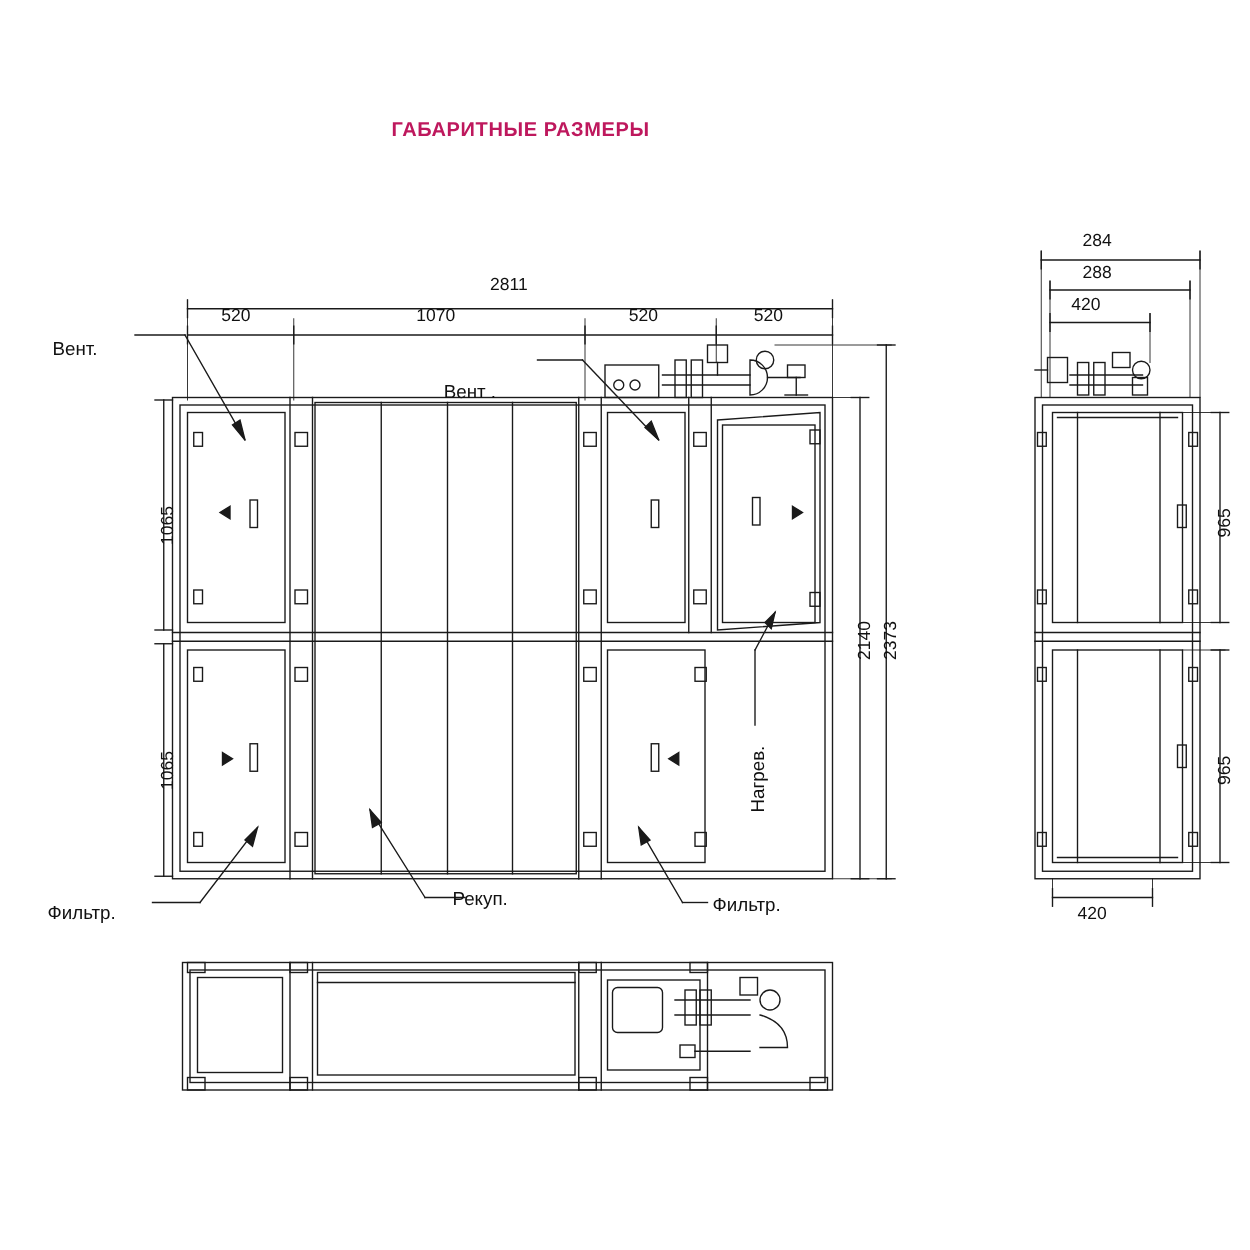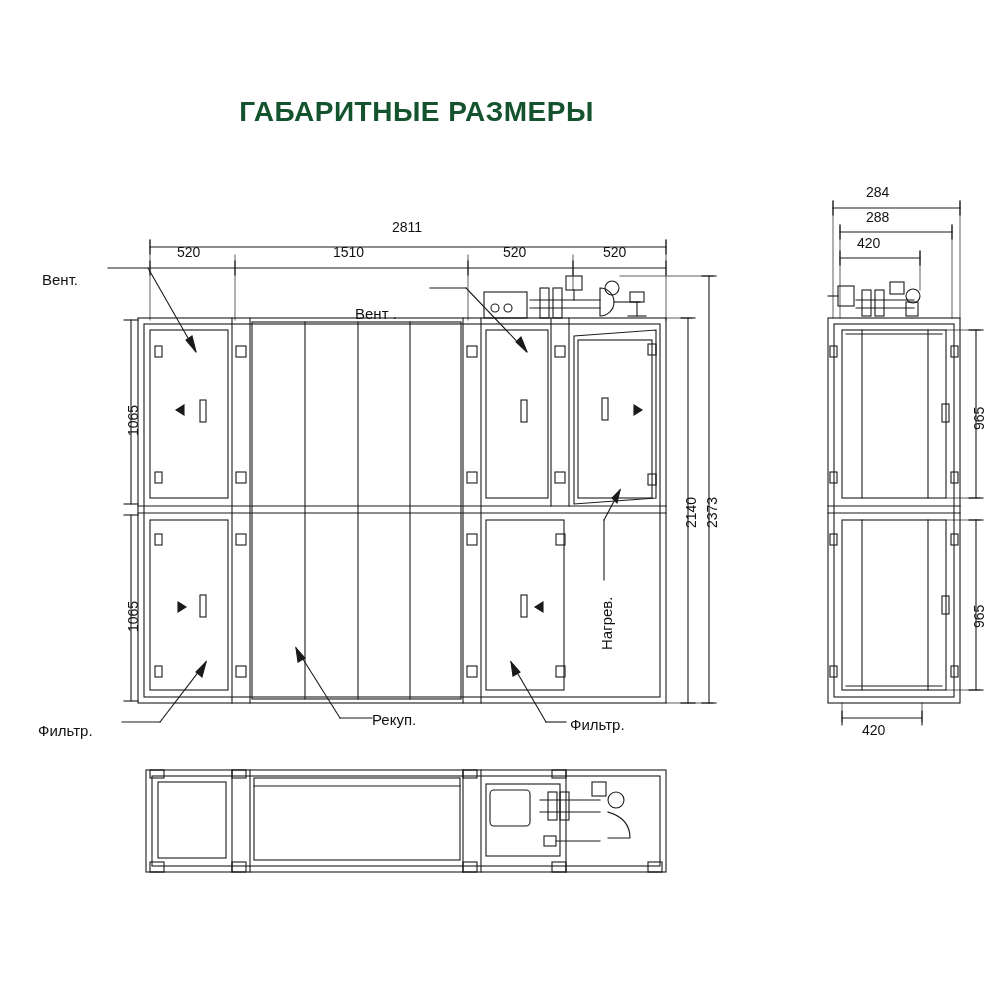"ГАБАРИТНЫЕ РАЗМЕРЫ" .title { color: #14532d -> #be185d; font-size: 28px -> 16px }
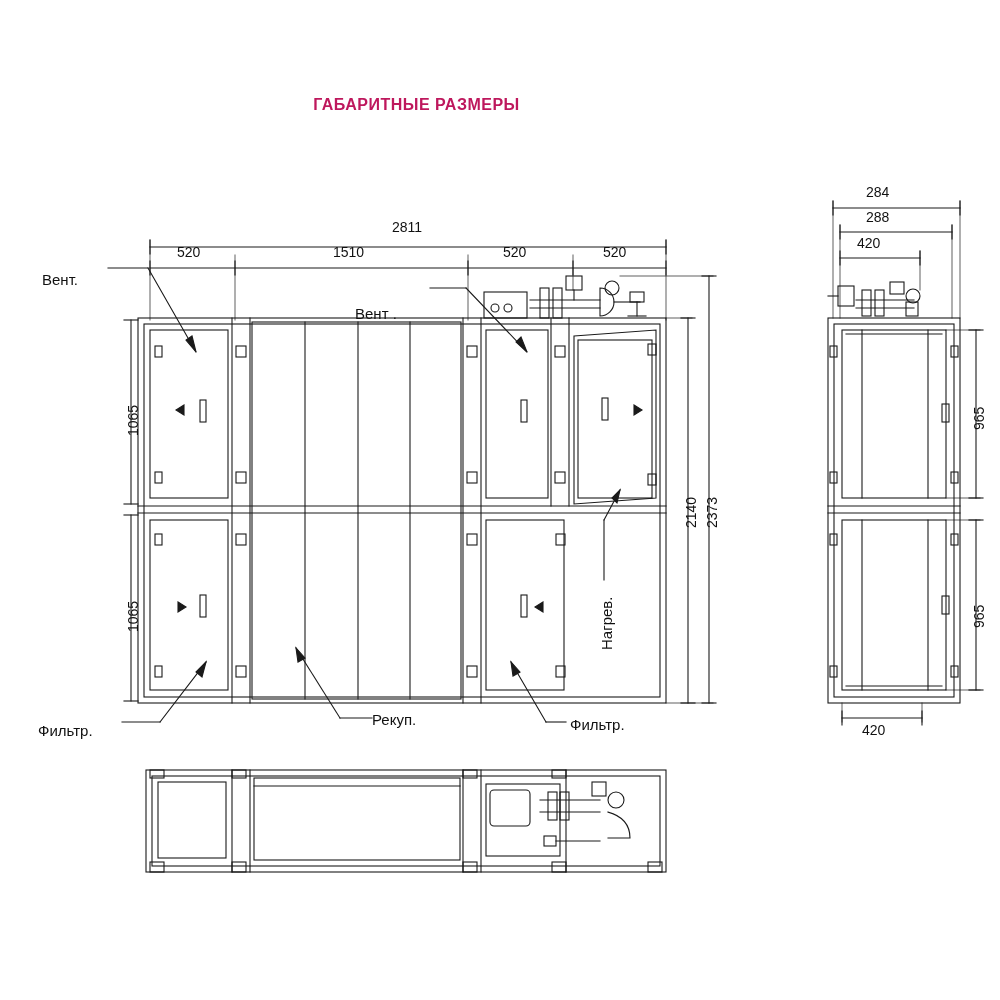"1510" div.lbl { text: 1510 -> 1070 }
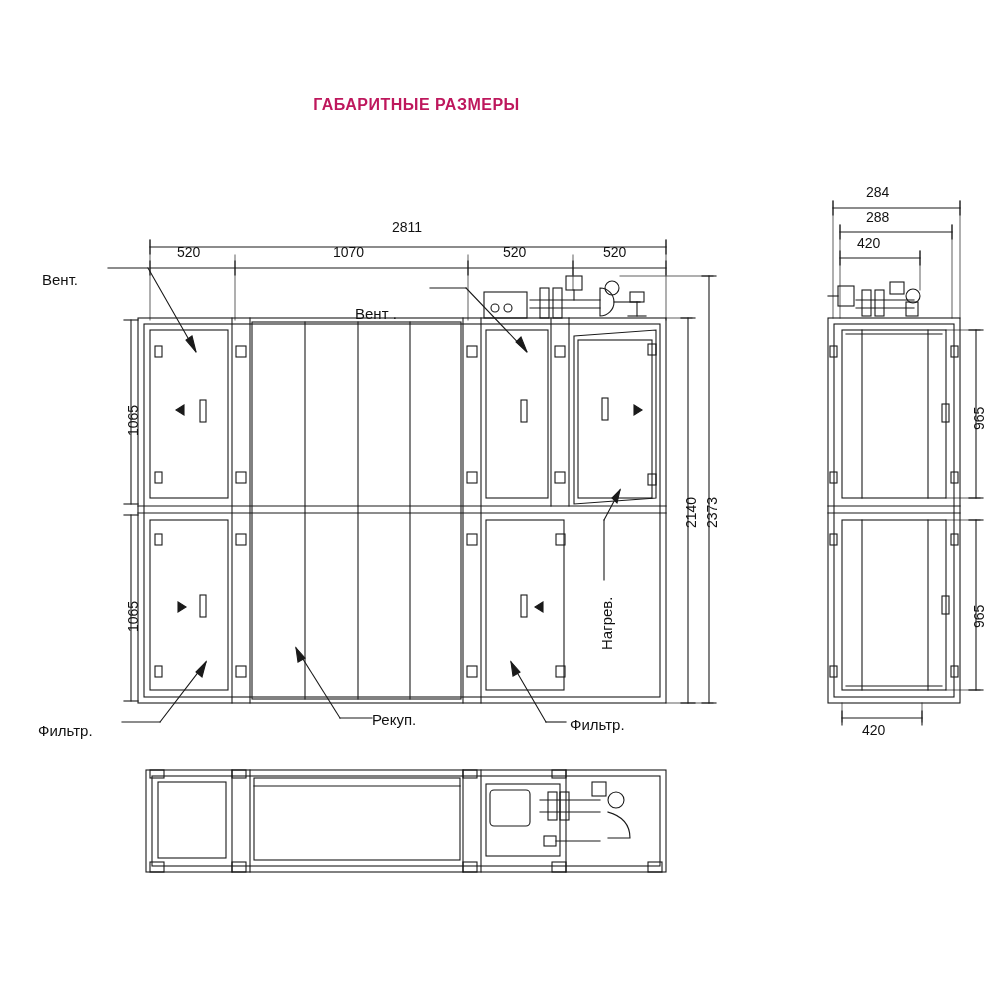"Рекуп." div.lbl { left: 372px -> 362px }
